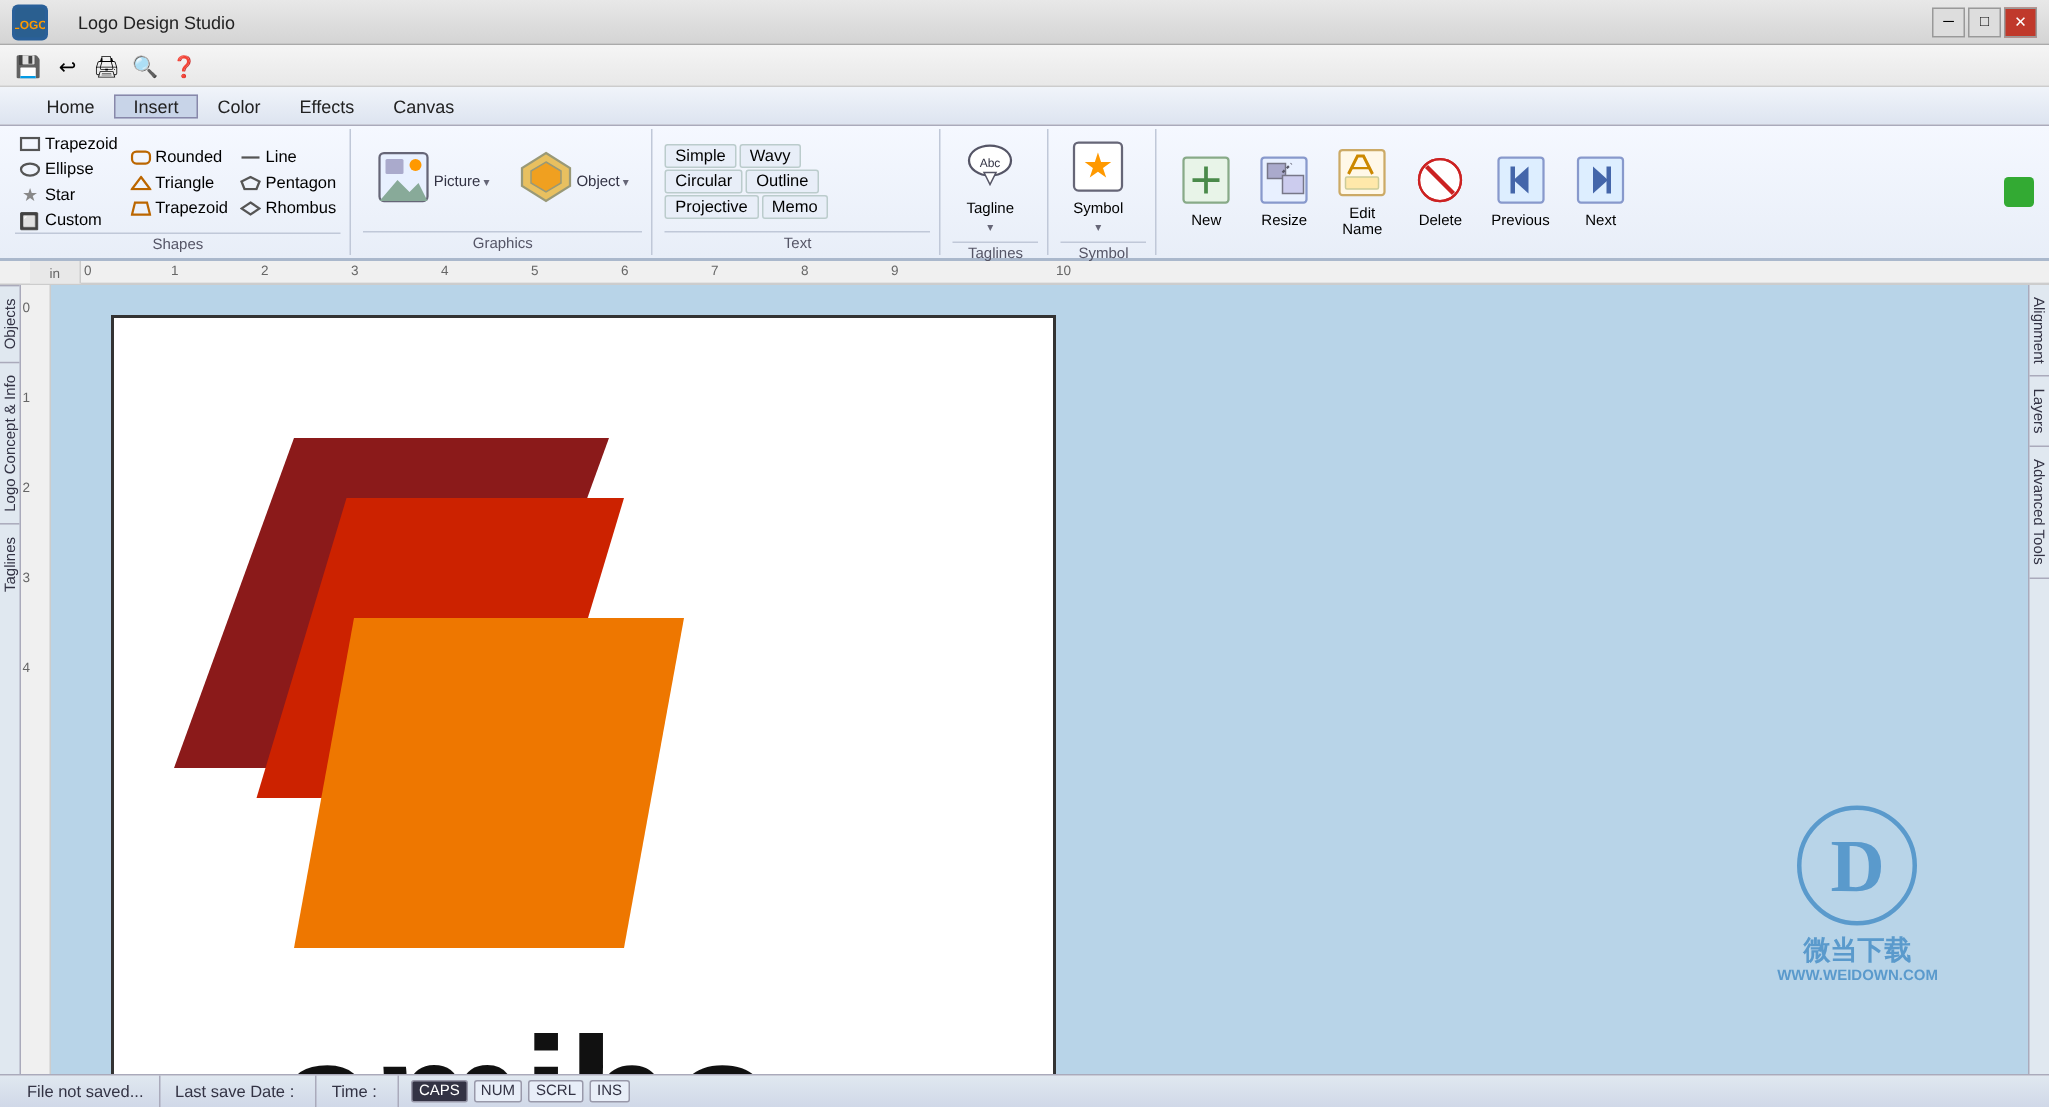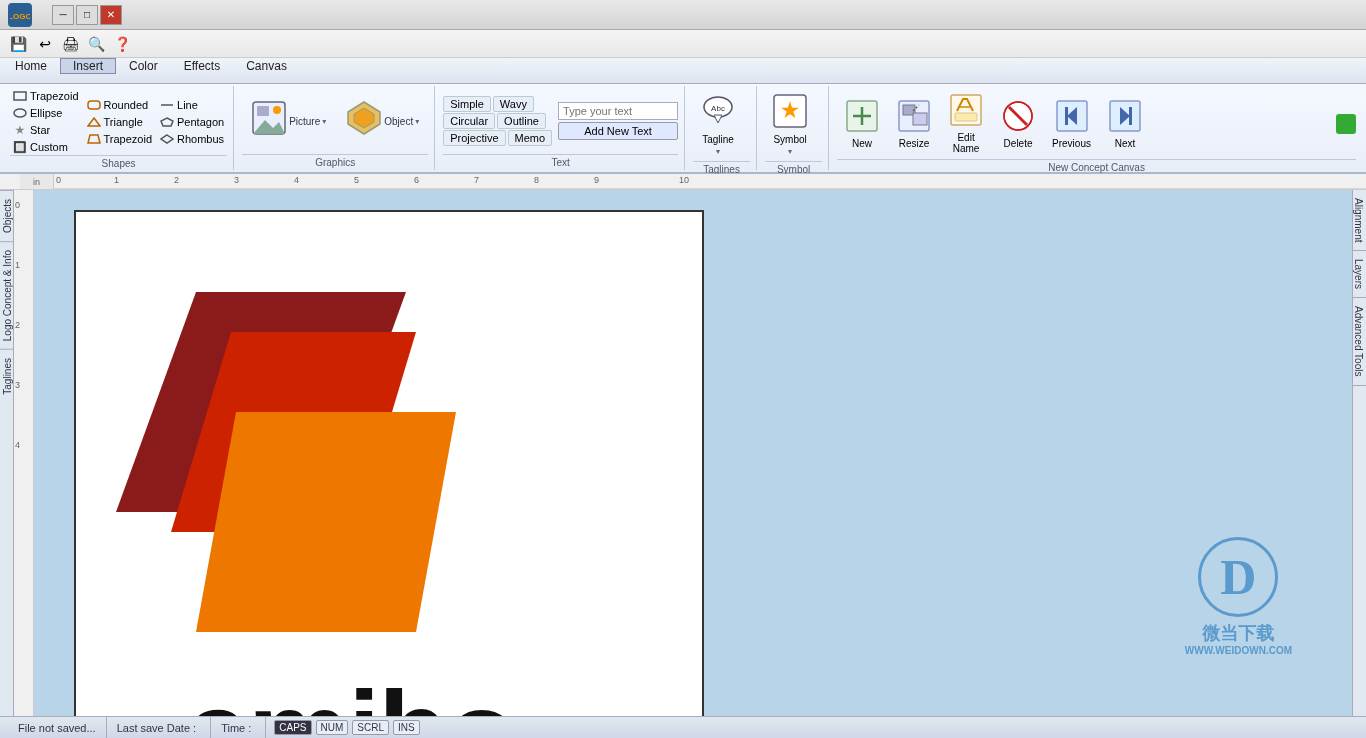"Logo Design Studio" span.title { html: none -> <span>Logo Design Studio</span> }
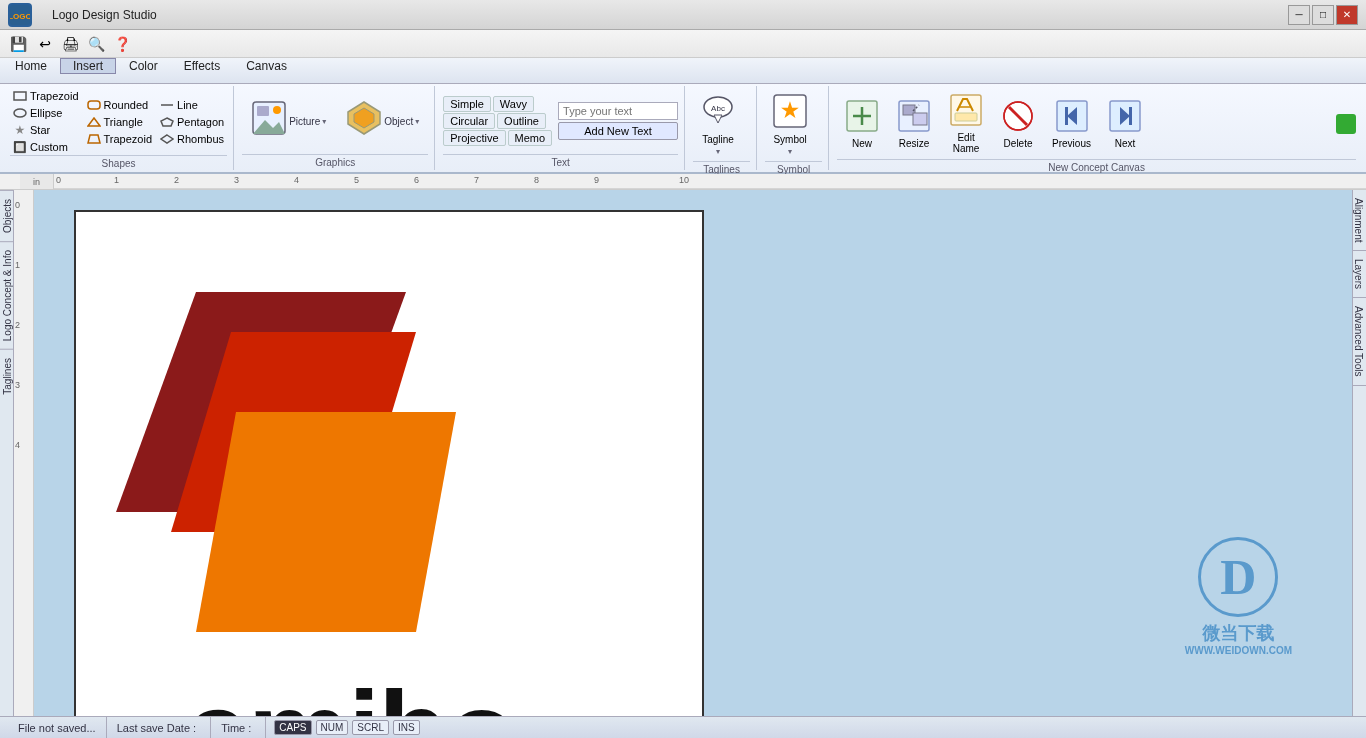"Home" #menubar { align-items: flex-start -> center; padding: 0 2px -> 0 18px }
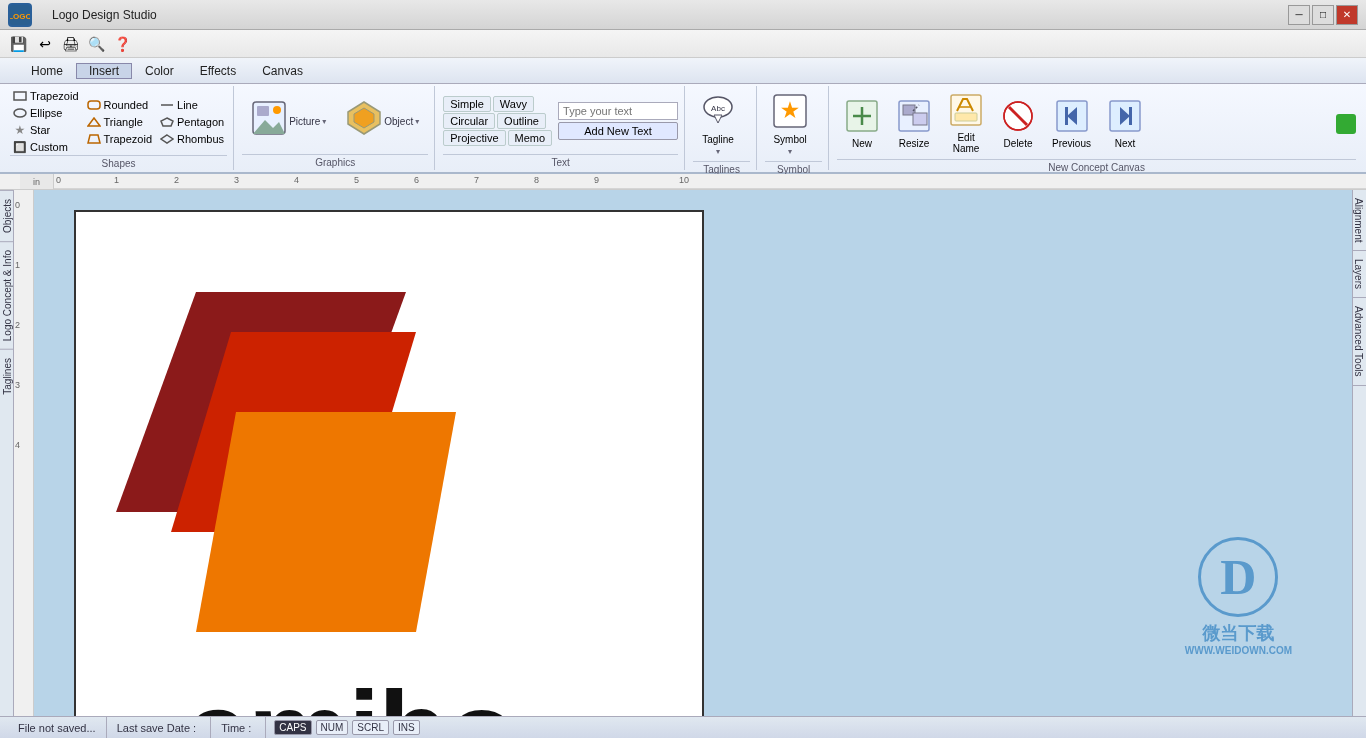"Type your text" div.text-input-area { html: <div> <input> <button>Add New Text</button> </div> -> none }
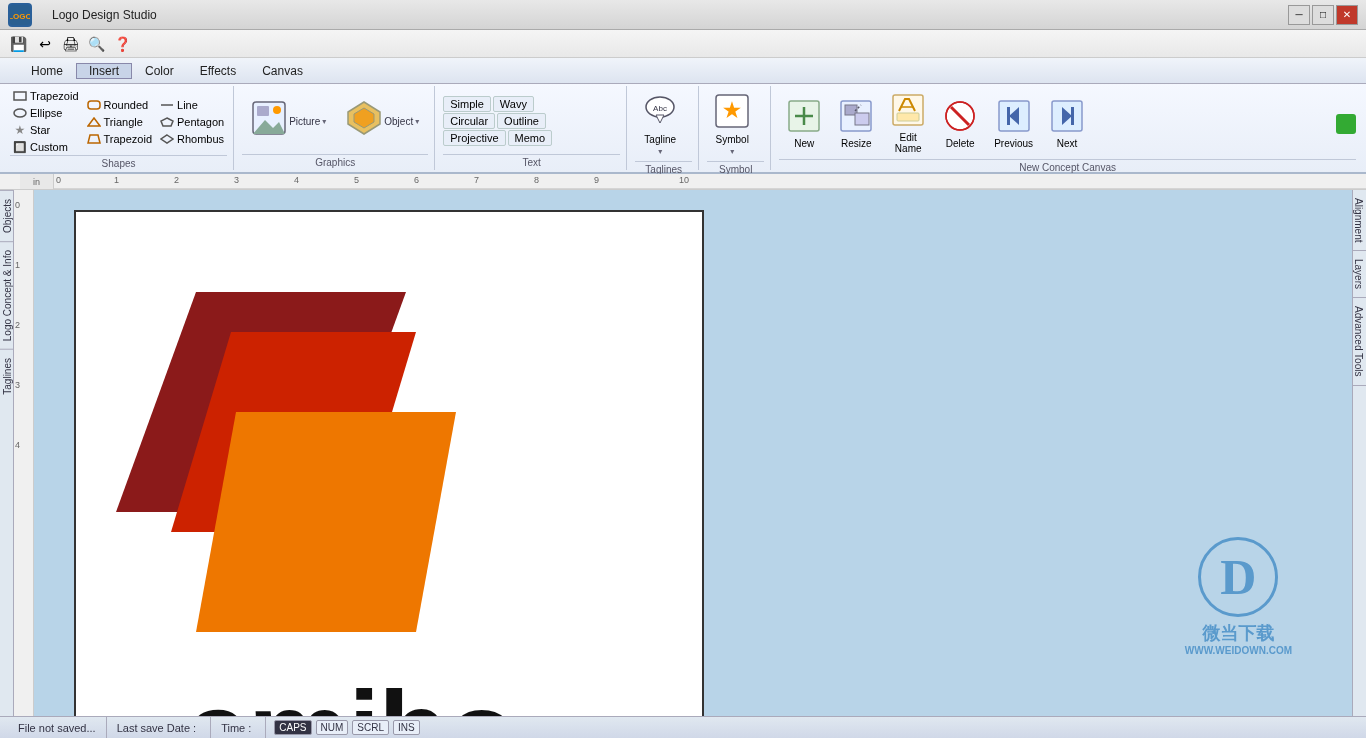"New Concept Canvas" div.ribbon-group-label { html: <div>New Concept Canvas</div> -> none }
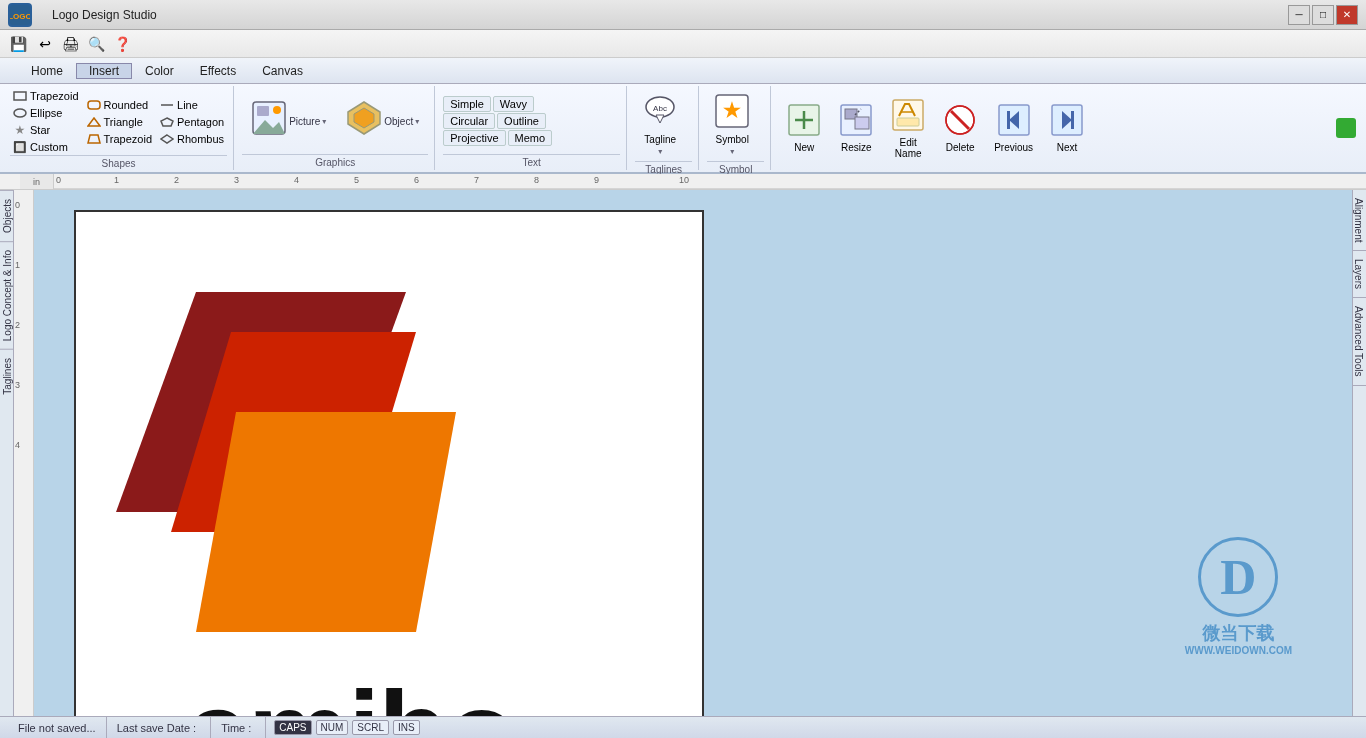"10" span { text-align: center -> right }
